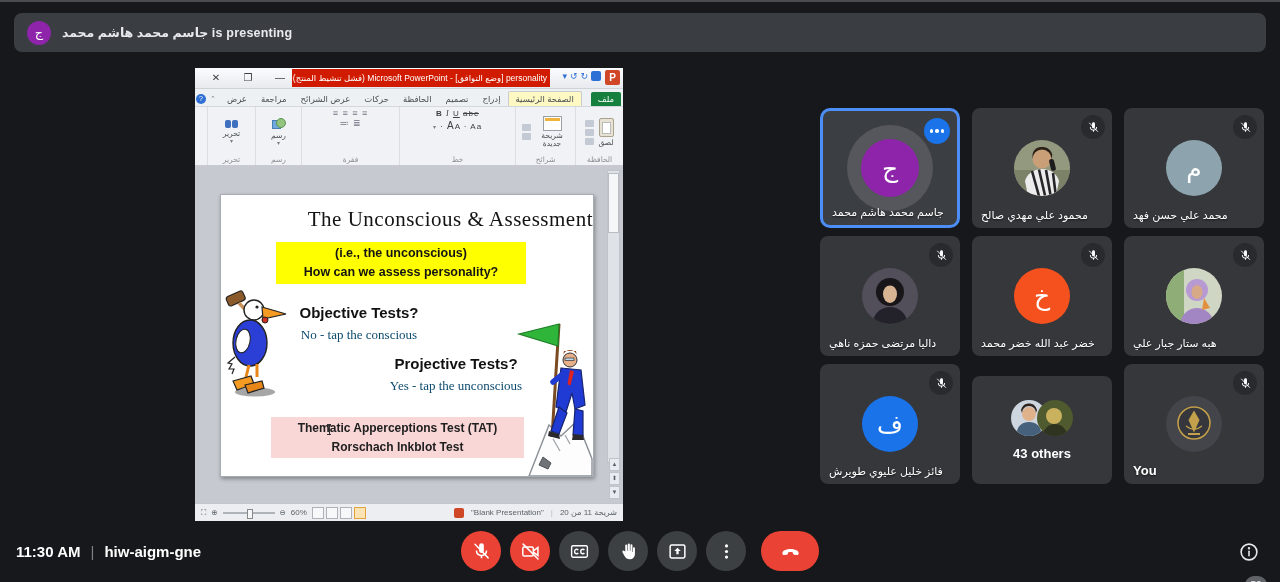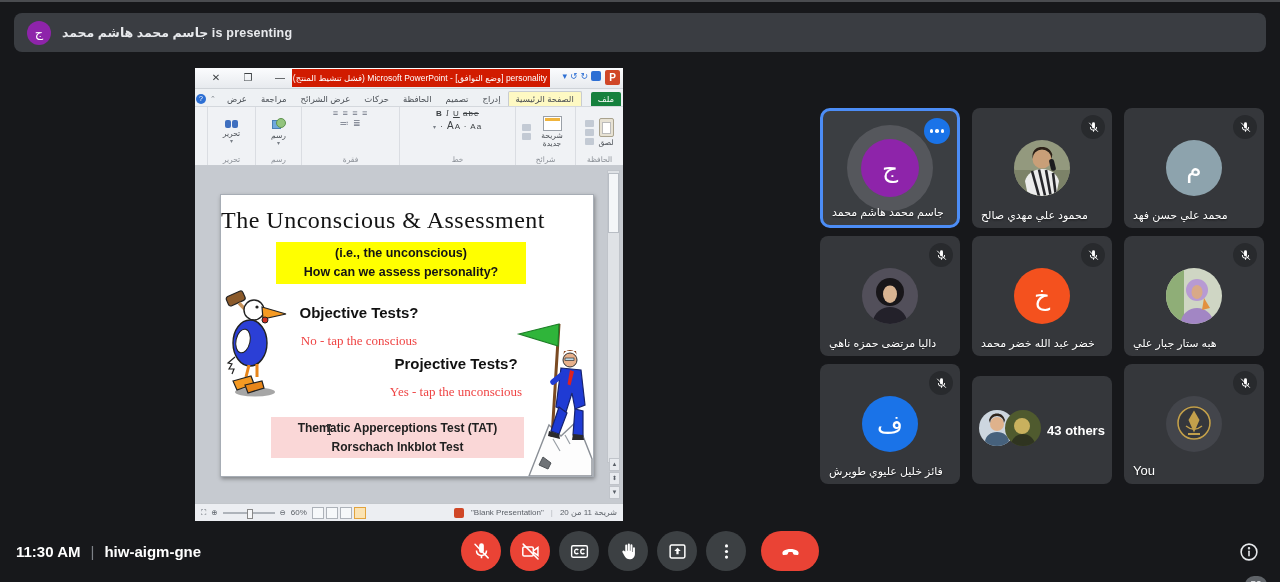"The Unconscious & Assessment" .s-title { font-size: 24px -> 21px; text-align: left -> right }
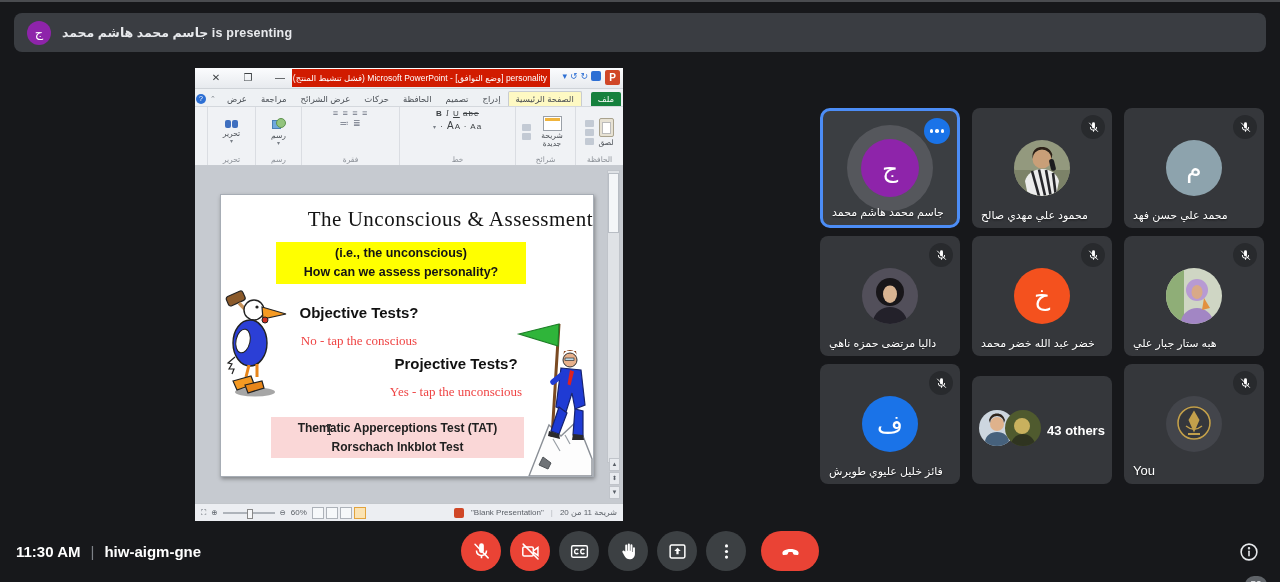"No - tap the conscious" .aline { color: #ef4444 -> #0c4a6e; margin-top: 12px -> 6px }
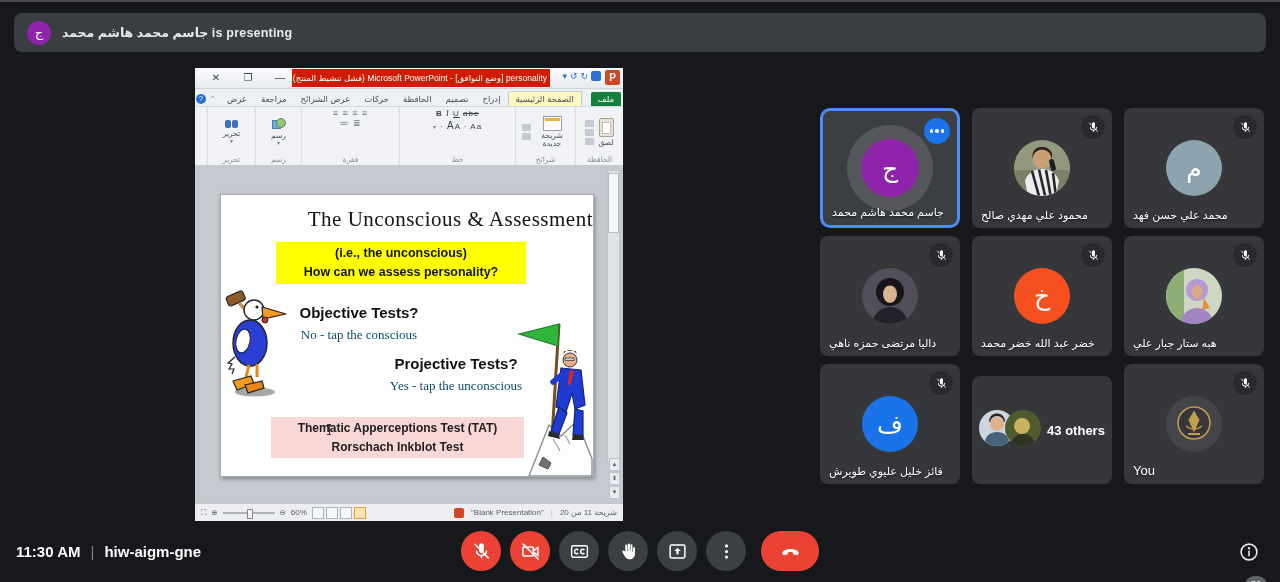"43 others" .tile.group { flex-direction: row -> column }
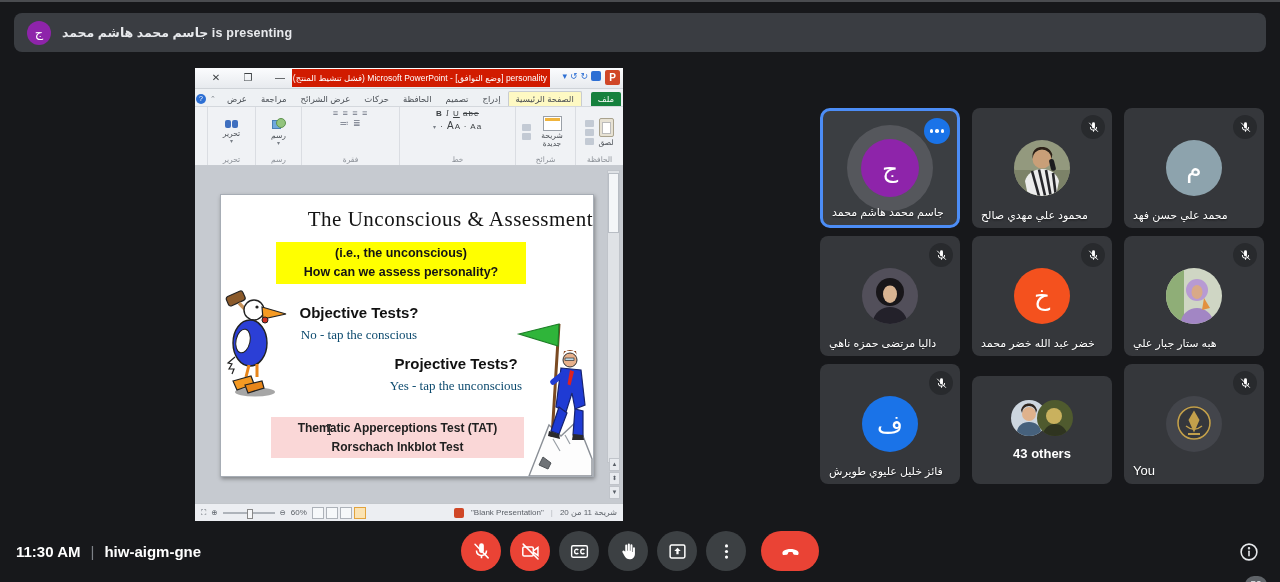"You" .tile.self .name { font-weight: 400 -> 700 }
